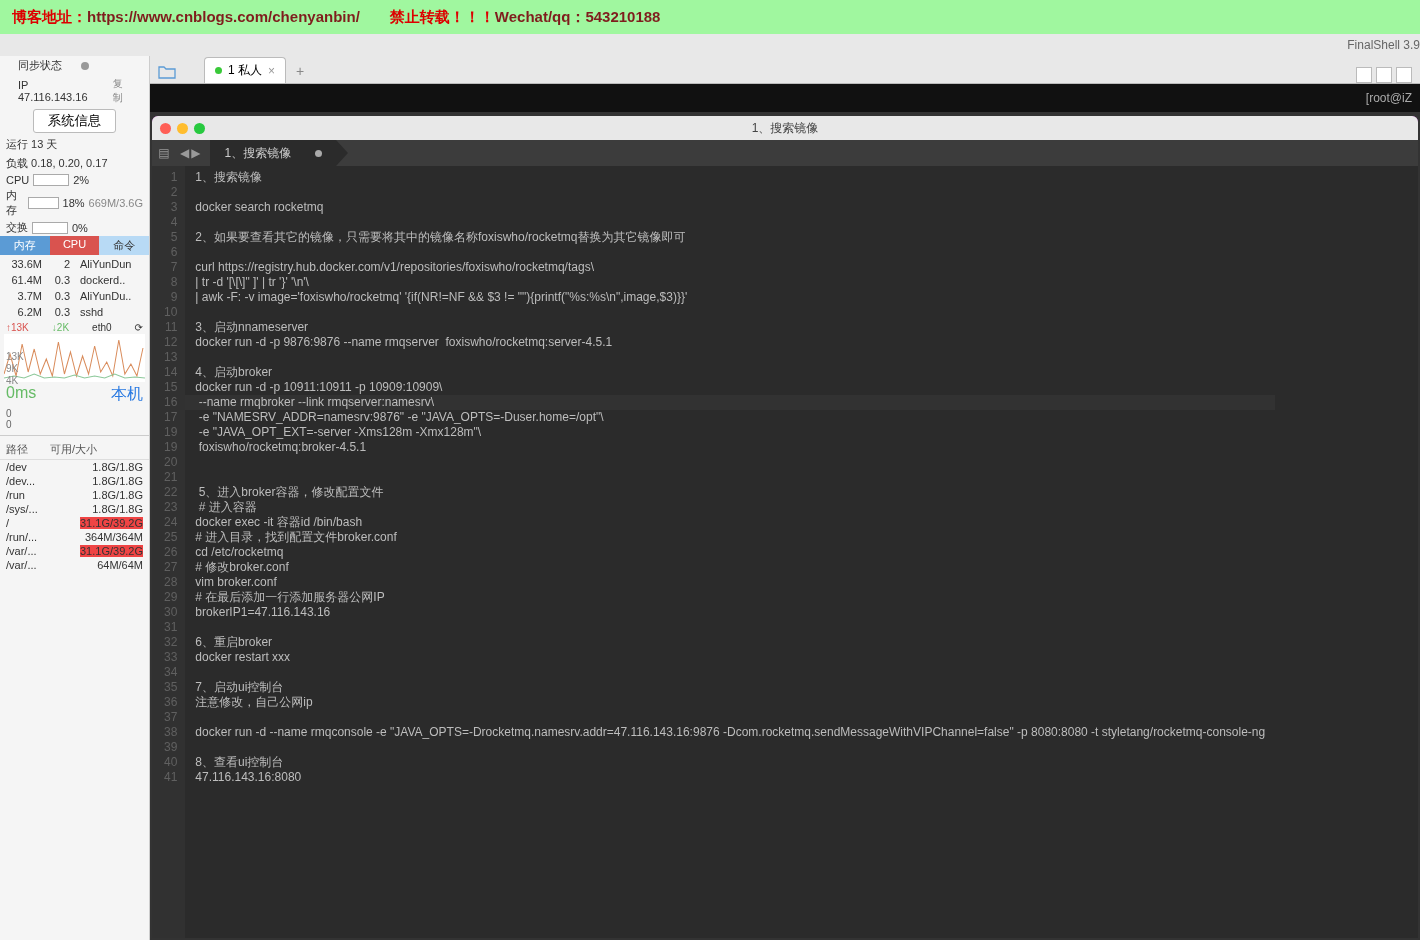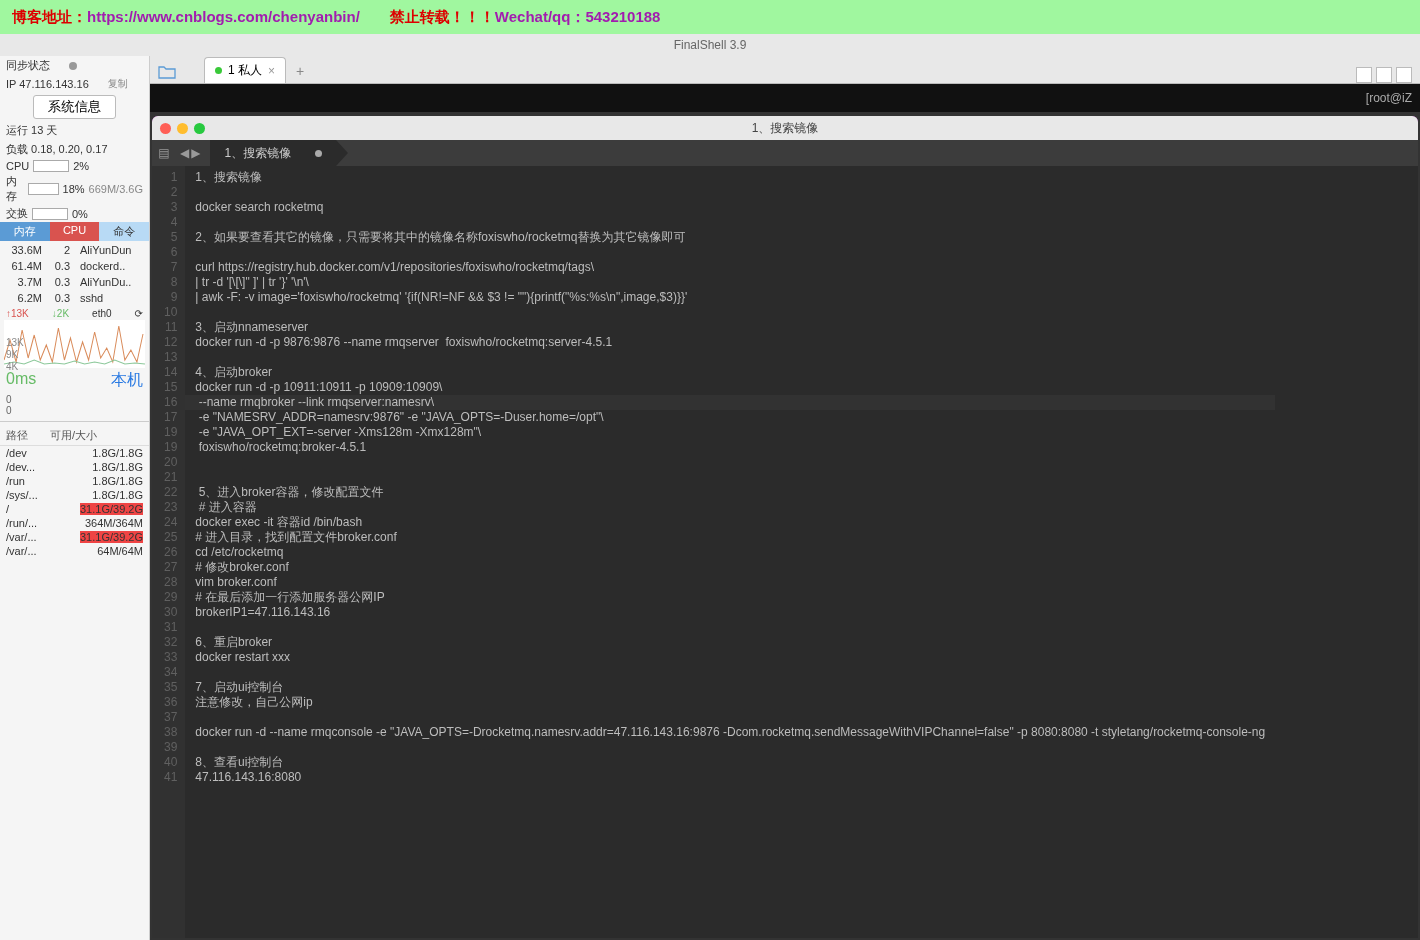"https://www.cnblogs.com/chenyanbin/" .banner .blue { color: #a21caf -> #7f1d1d }
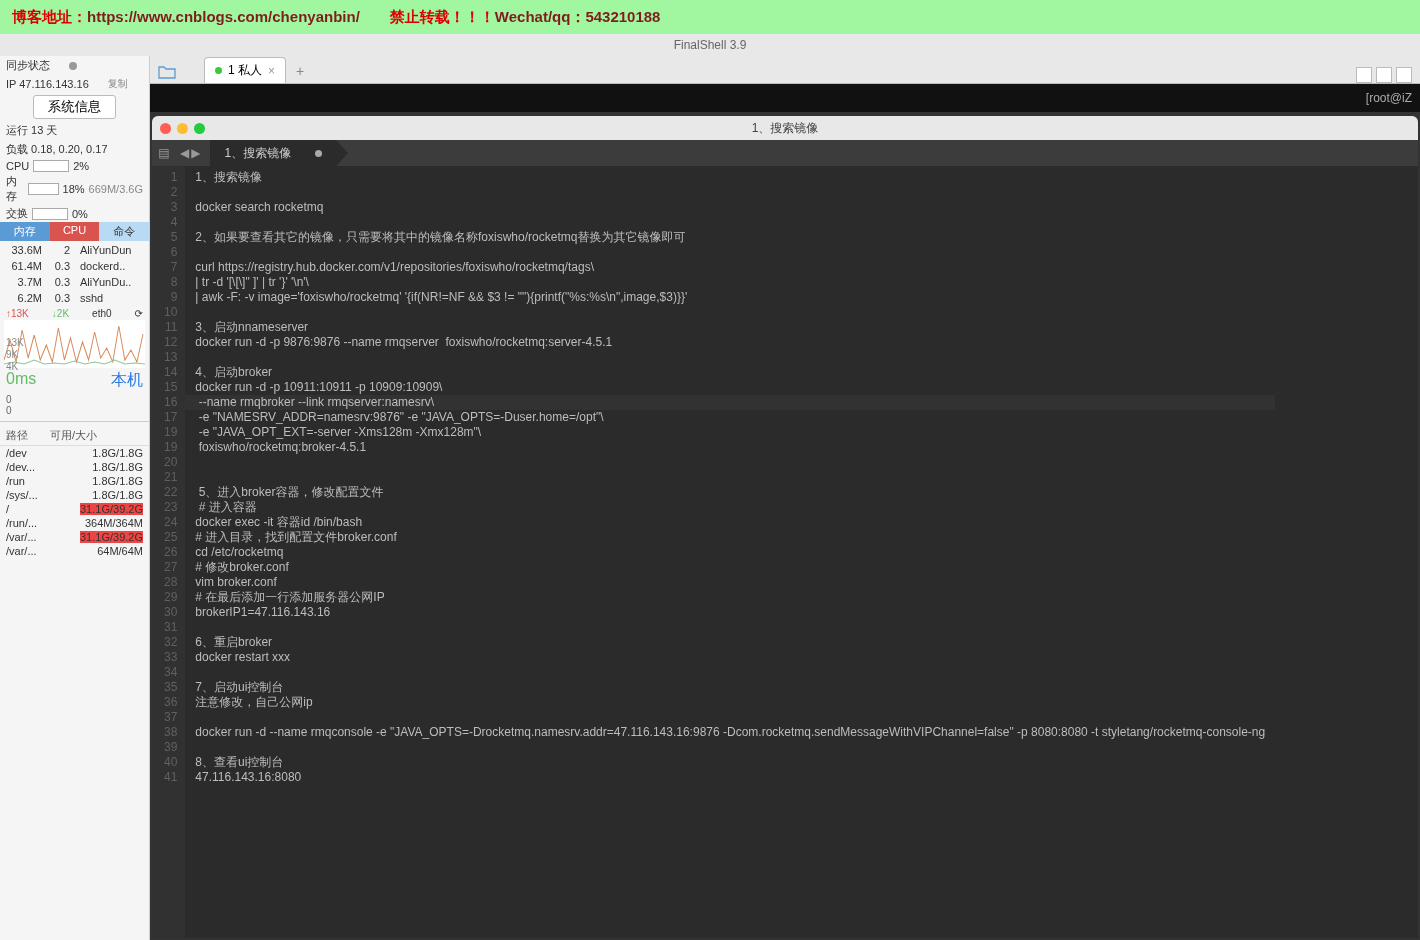"FinalShell 3.9" .titlebar { justify-content: center -> flex-end }
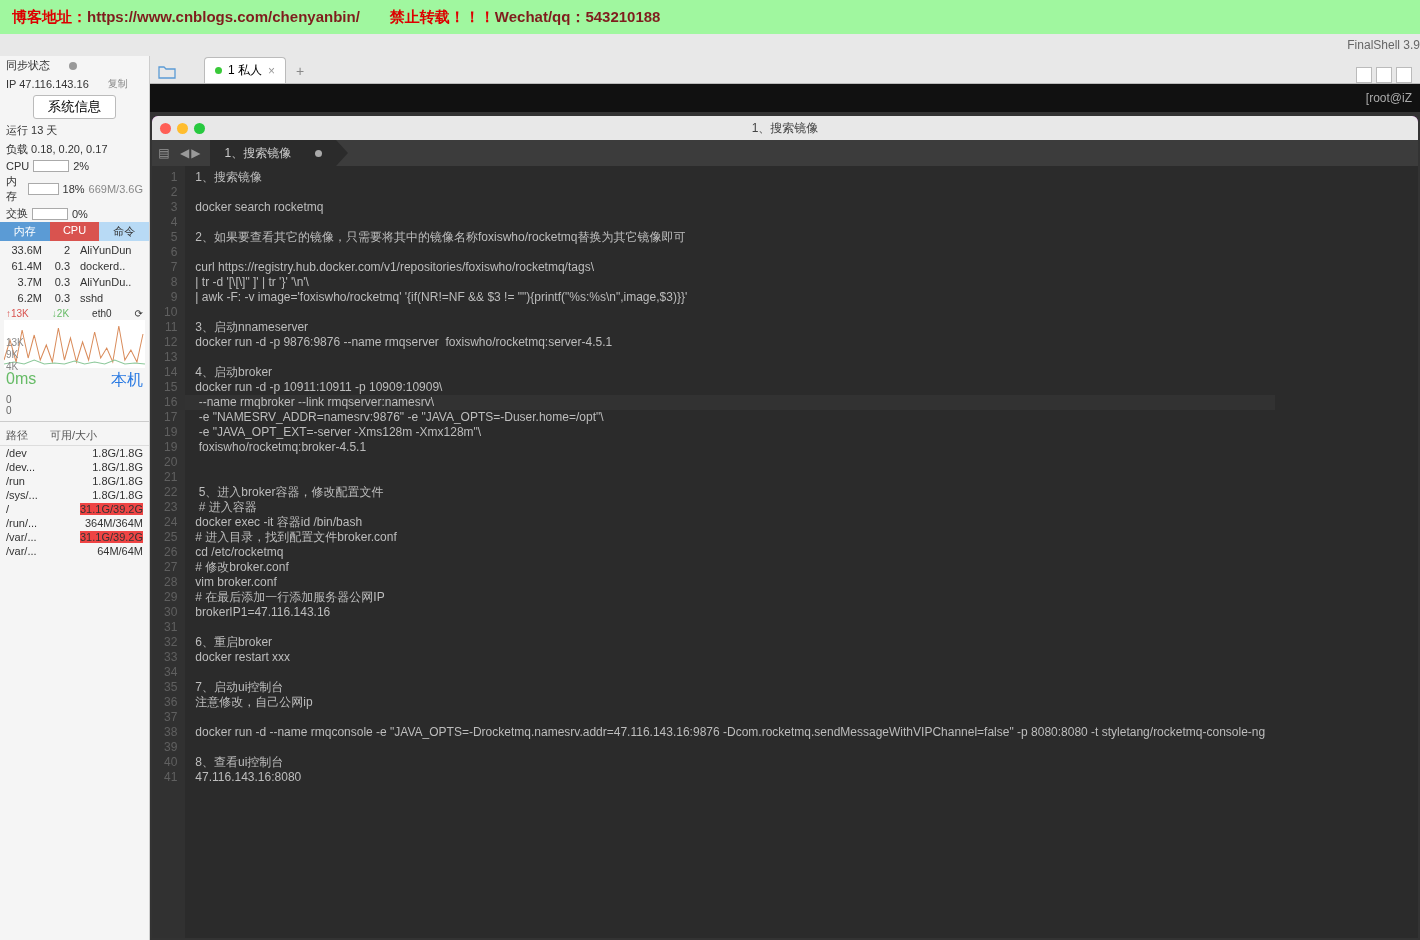"同步状态" .sb-row { padding: 2px 6px -> 2px 18px }
